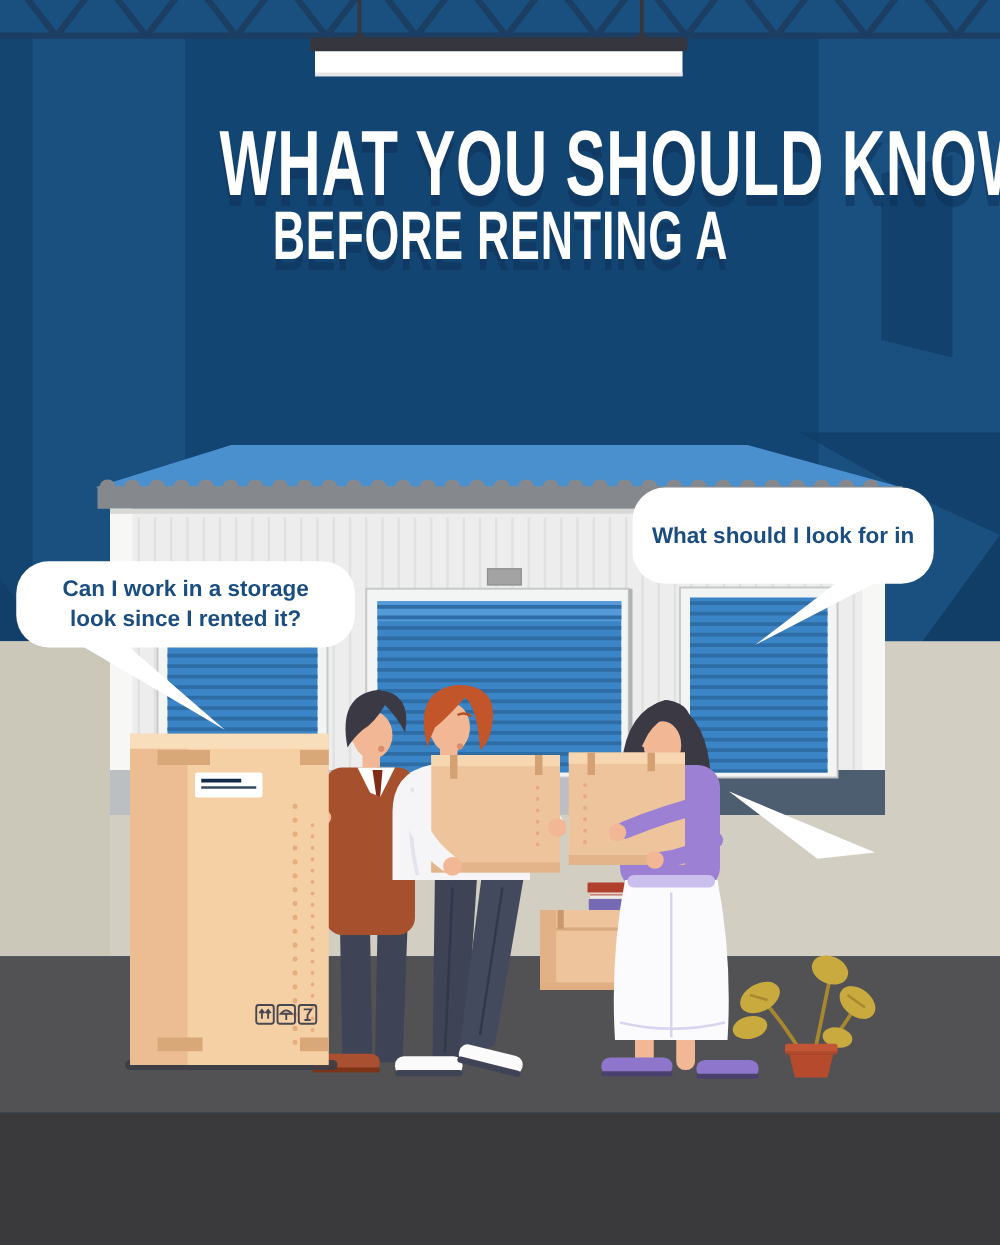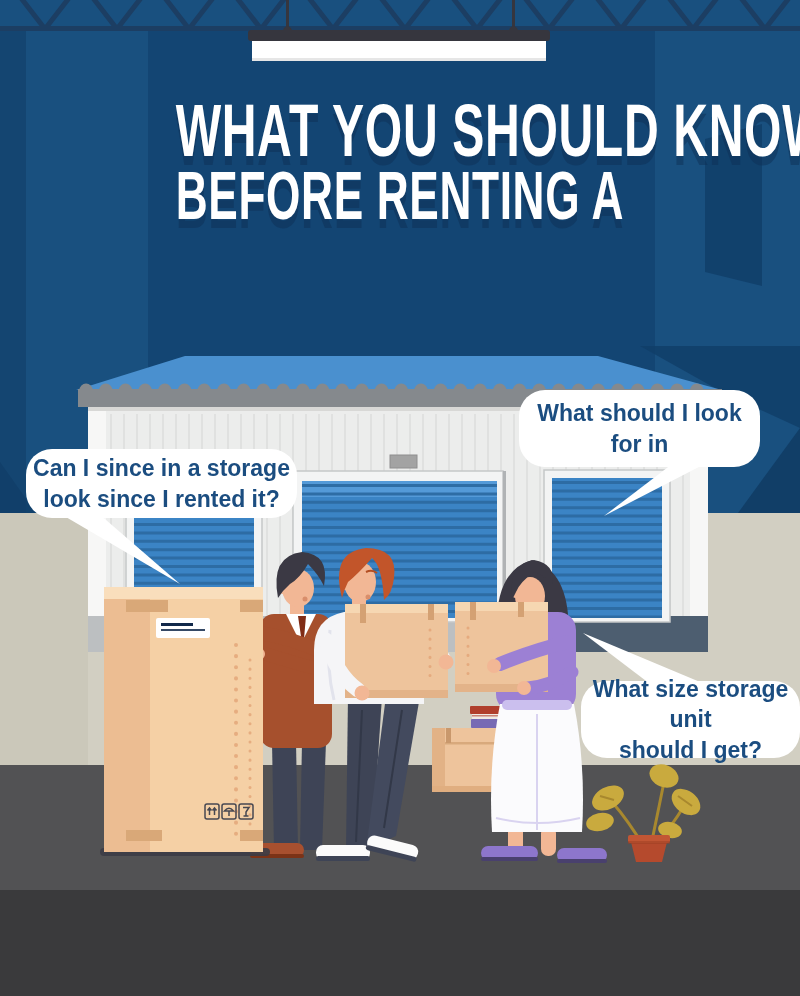"BEFORE RENTING A" #title2 { font-size: 68px -> 55px }
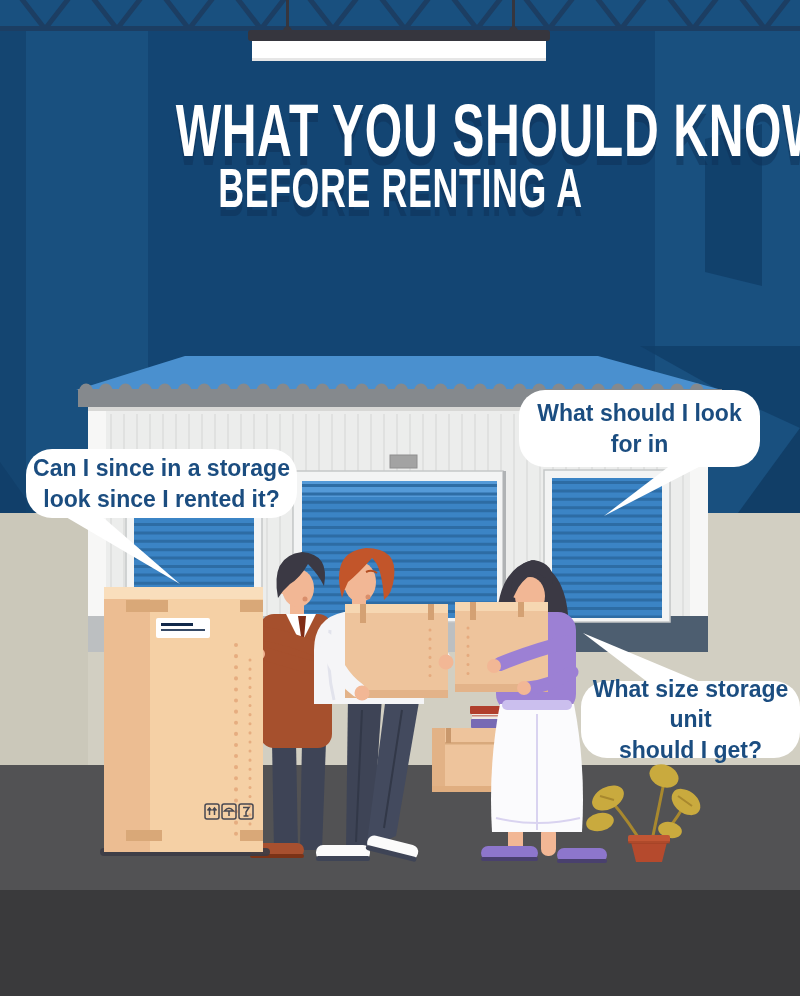"What should I look for" .bubble { font-size: 23px -> 18px; margin-left: 13px -> none }
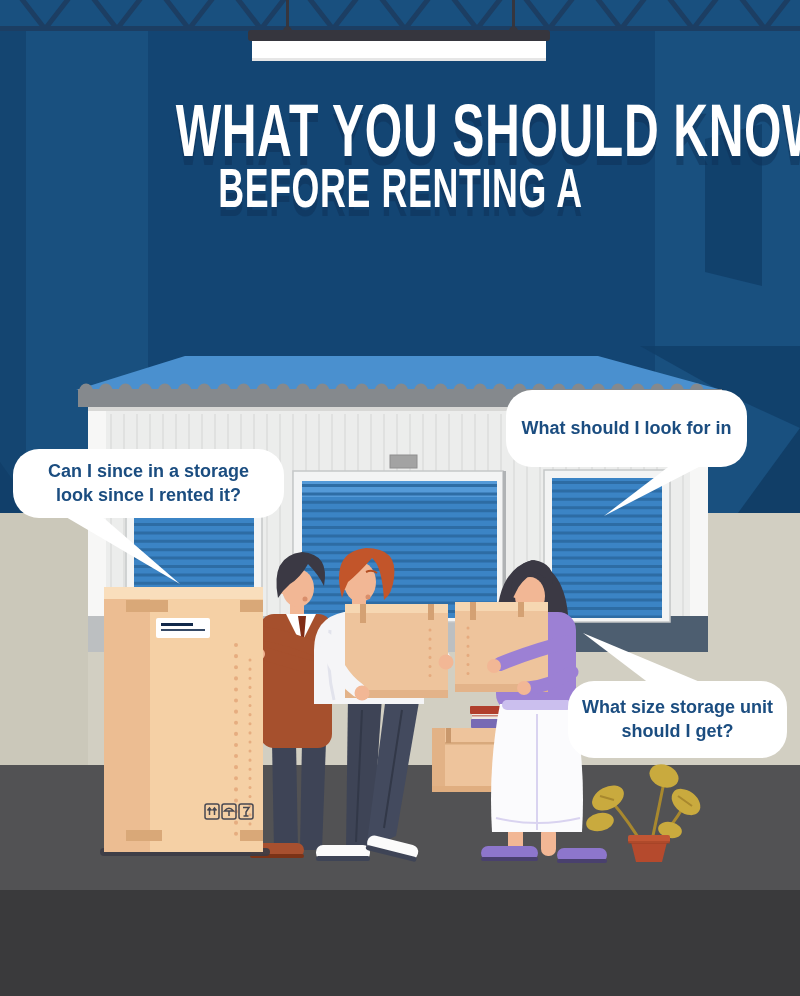"Can I since in a" div { text: since -> work }
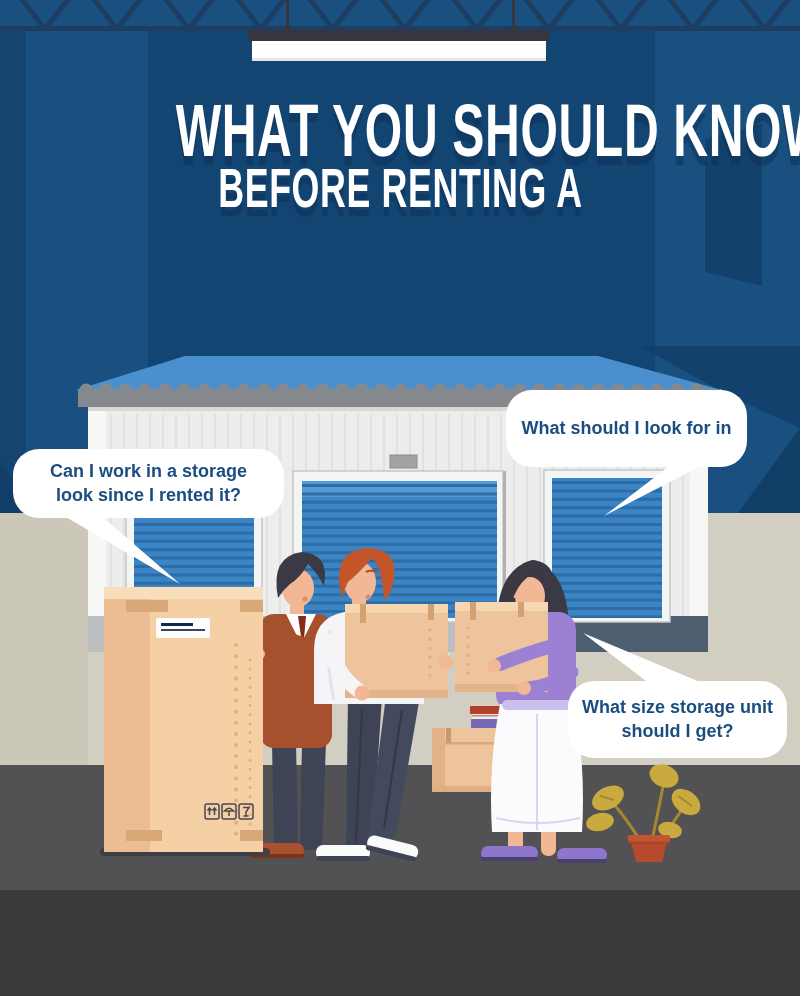"What size storage unit" div.bubble { html: <div> <div>What size storage unit</div> <div>should I get?</div> </div> -> none }
